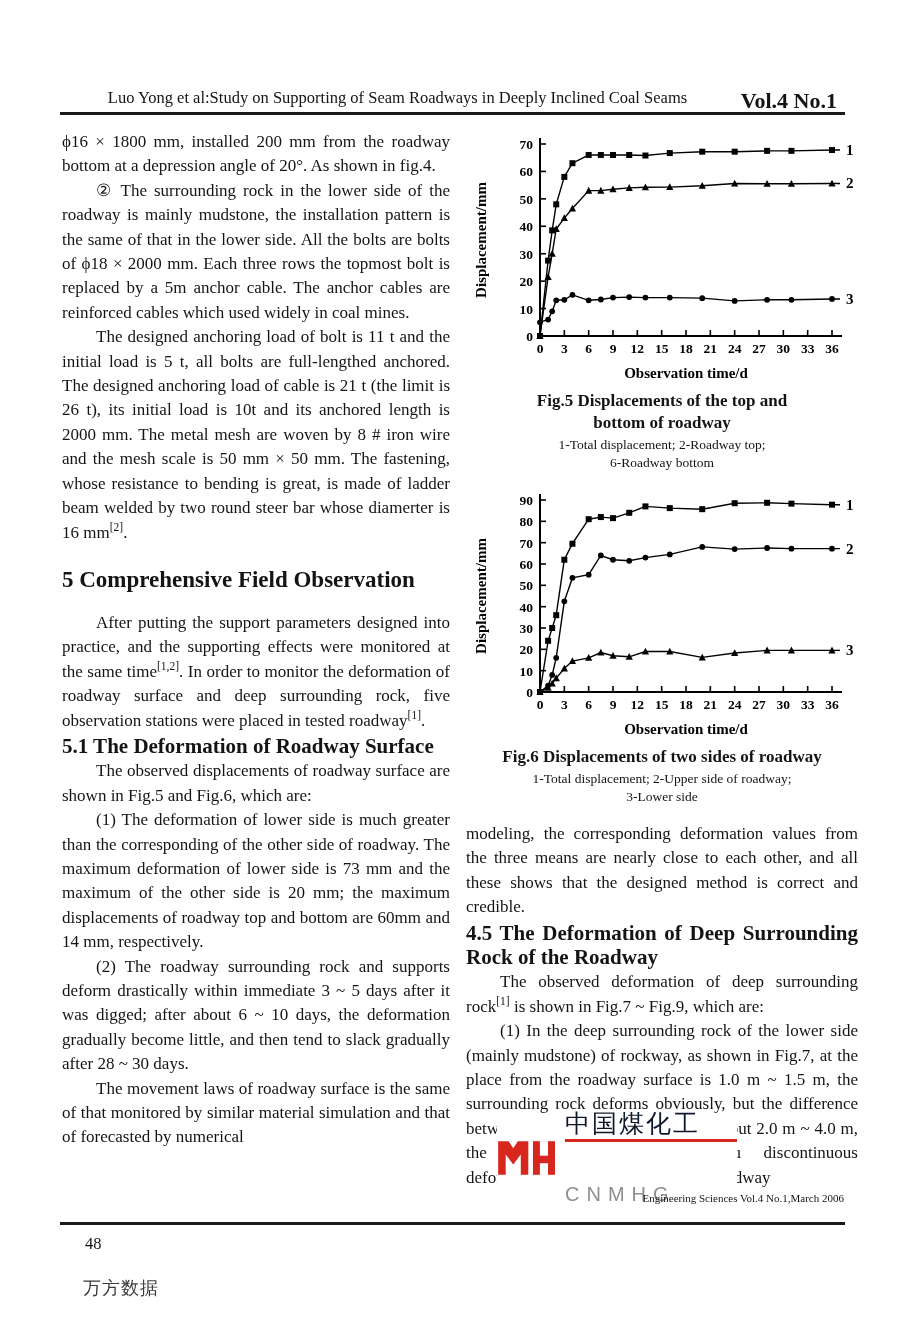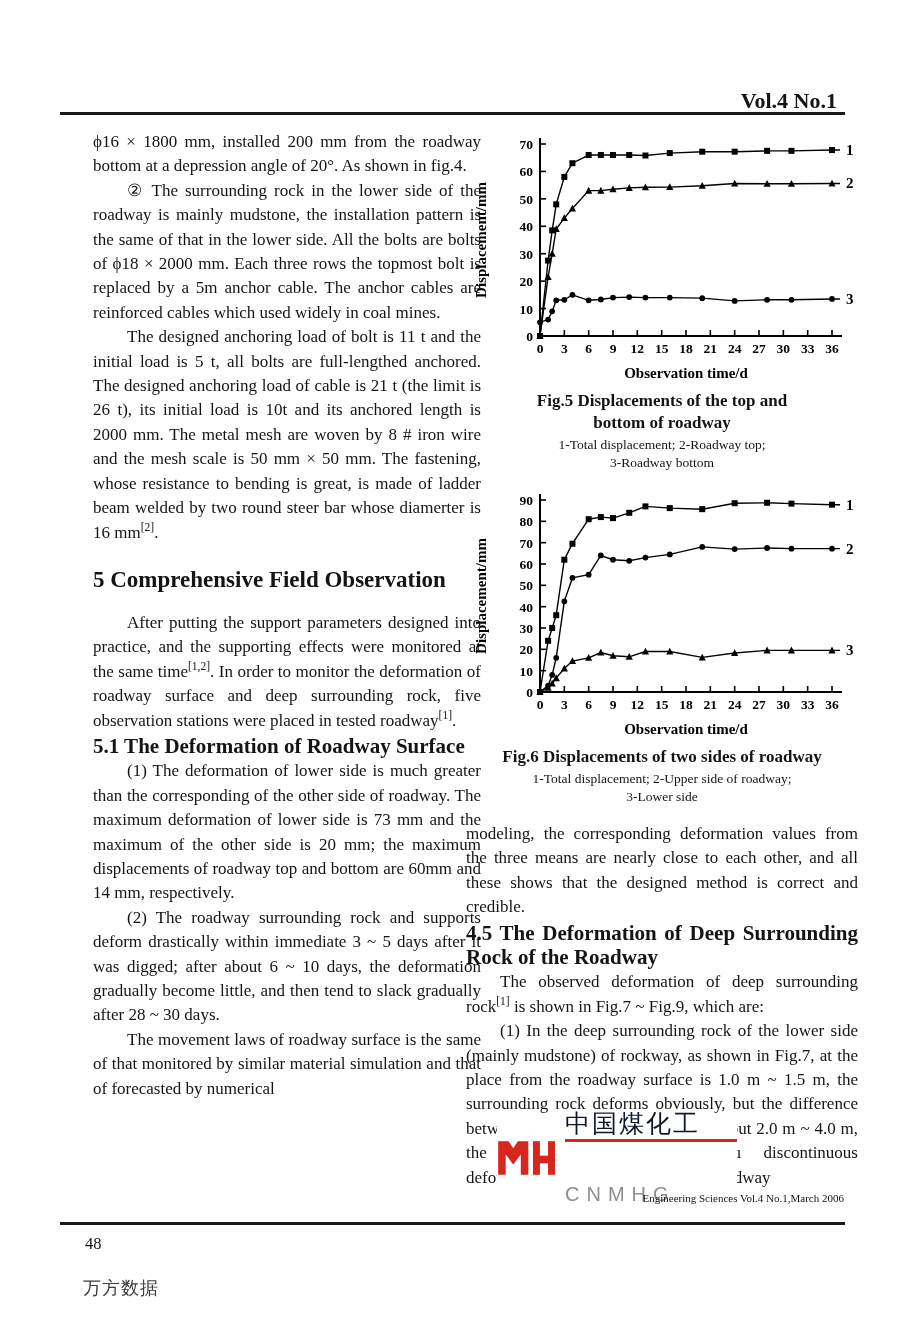"Luo Yong et al:Study on" div.running-title { html: none -> <div>Luo Yong et al:Study on Supporting of Seam Roadways in Deeply Inclined Coal Seams</div> }
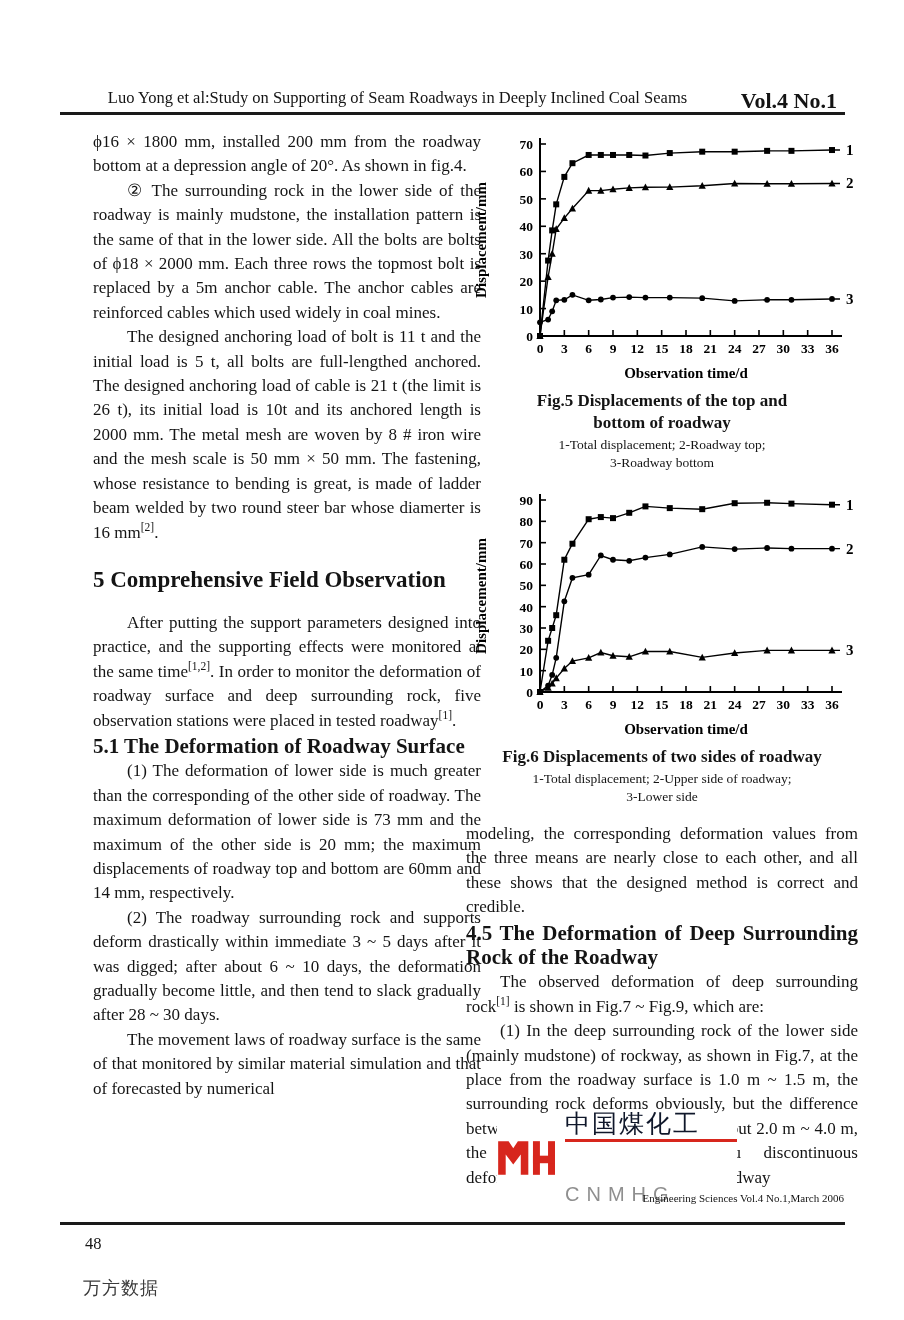"ϕ16 × 1800 mm, installed" .col-left { margin-left: 31px -> none }
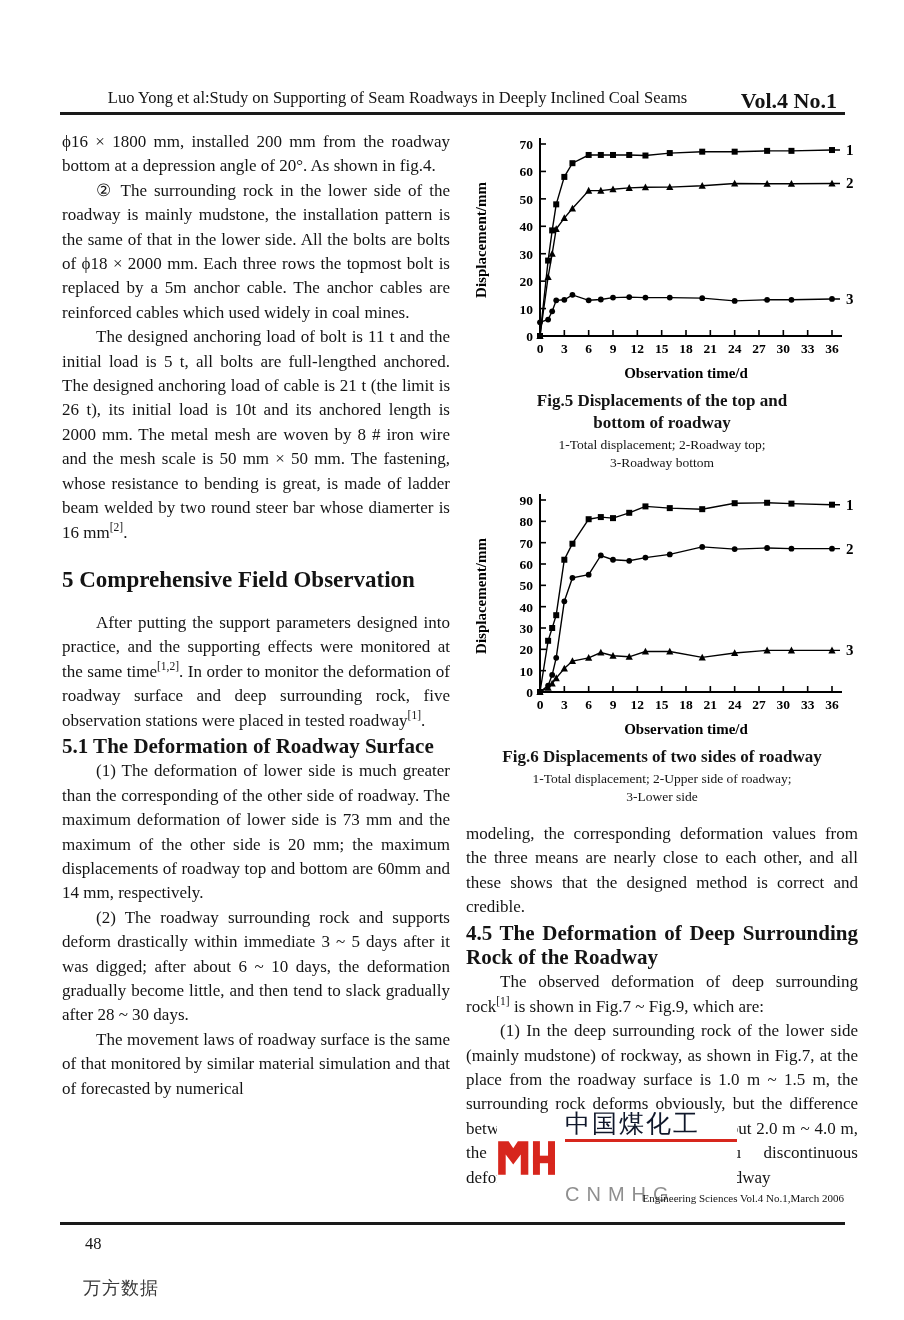"3-Roadway bottom" div { text: 3-Roadway -> 6-Roadway }
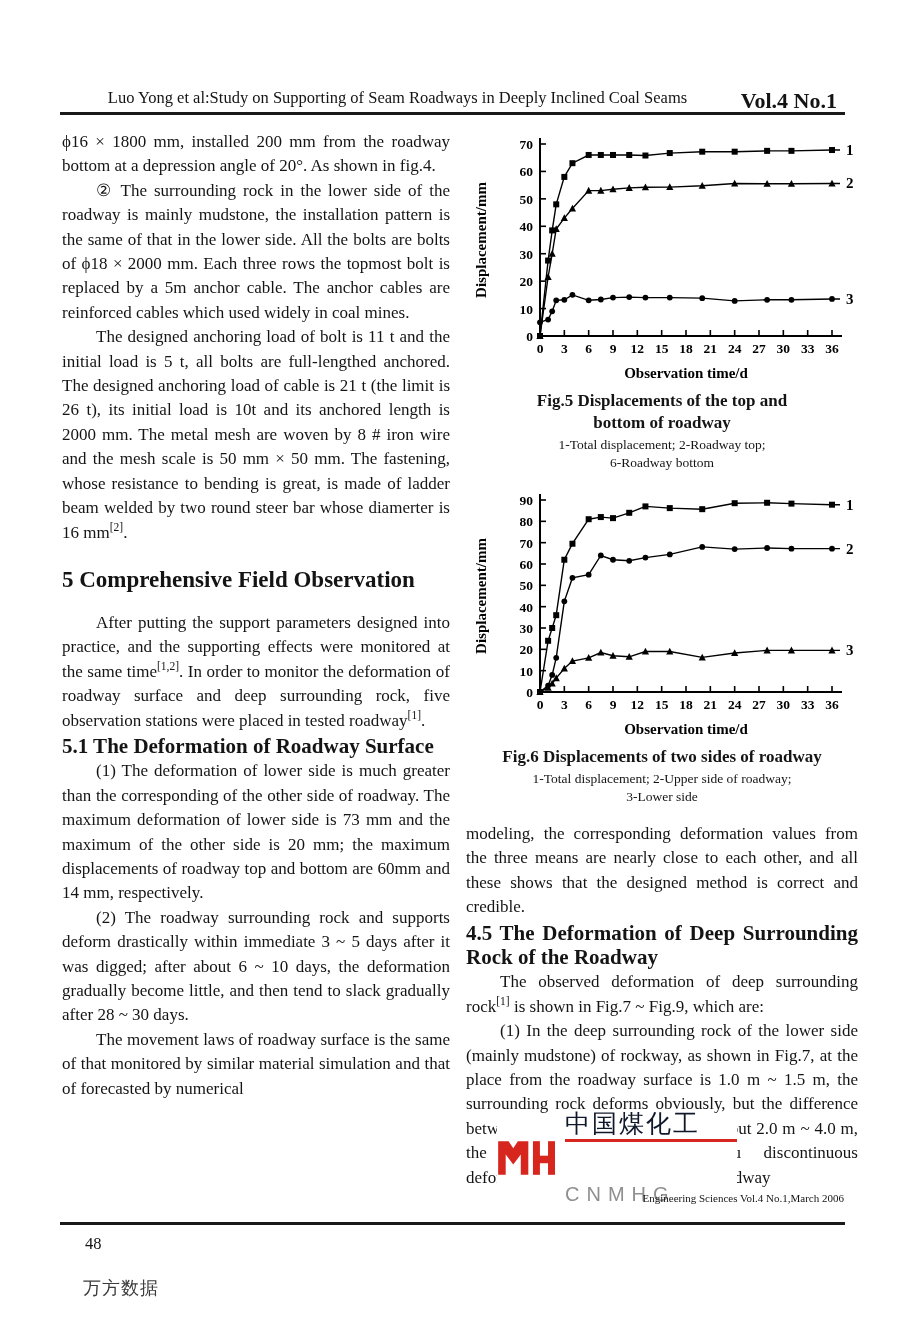"The observed displacements of roadway" p.p { html: none -> <p>The observed displacements of roadway surface are shown in Fig.5 and Fig.6, which are:</p> }
